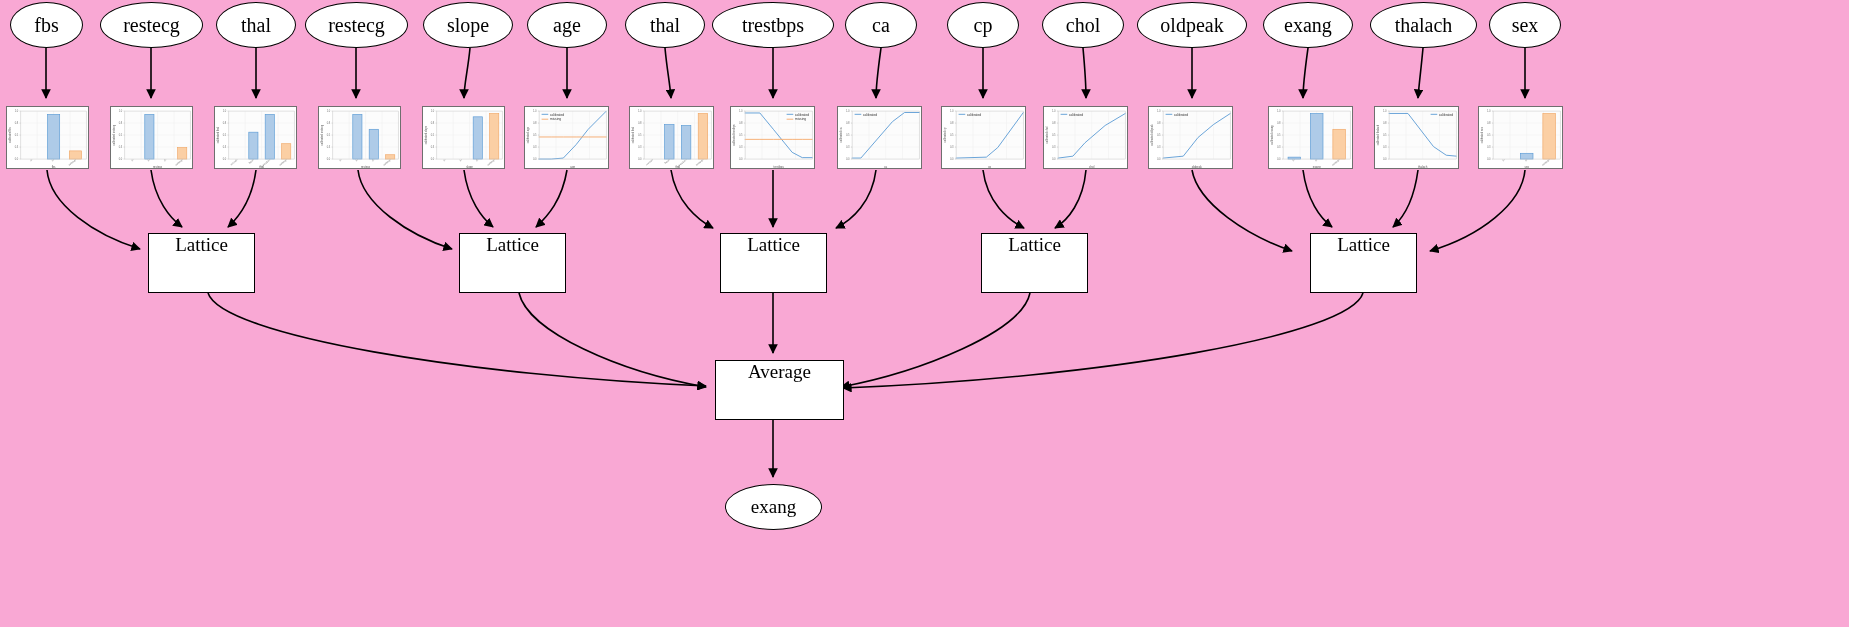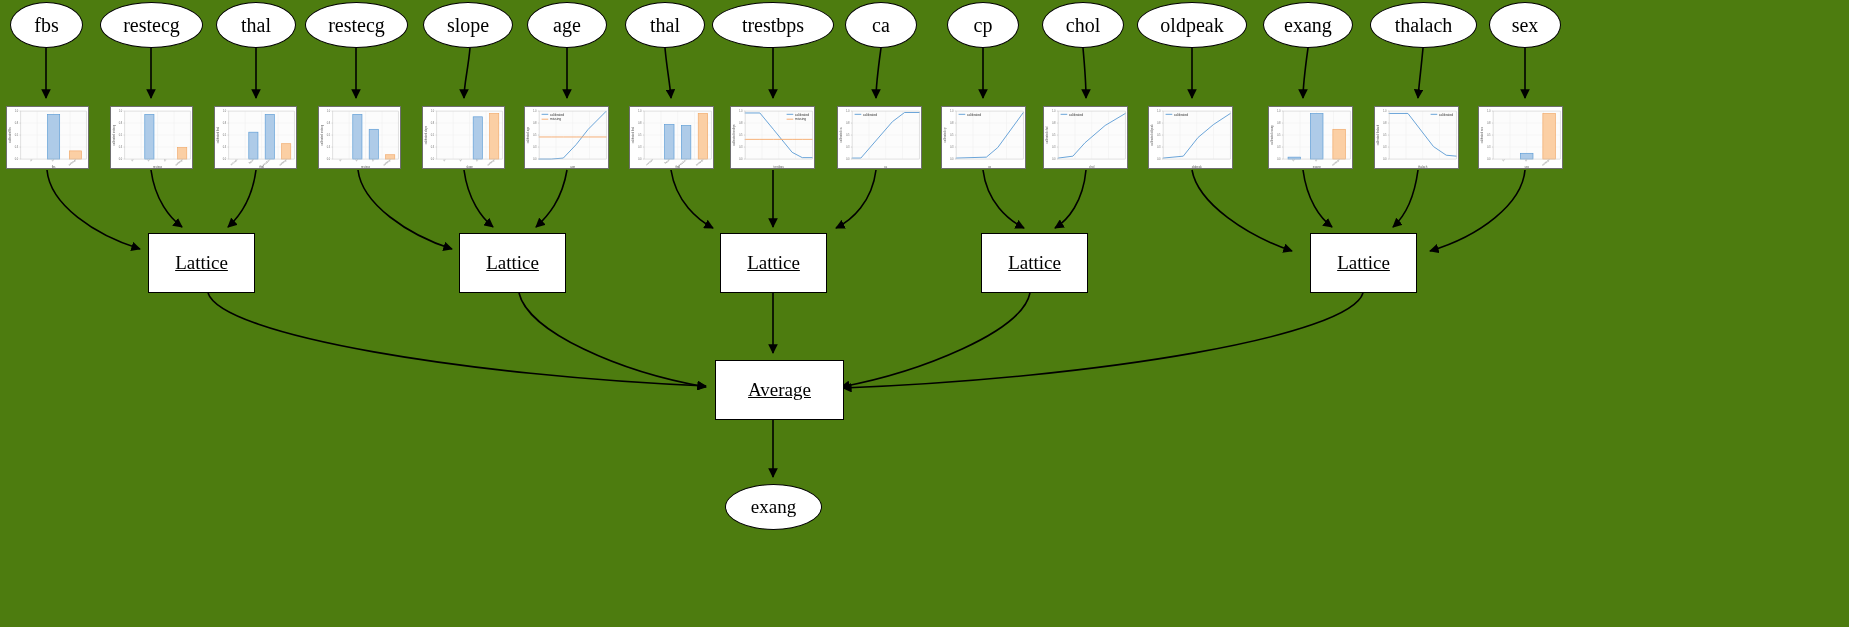"fbs" #root { background: #4d7c0f -> #f9a8d4 }
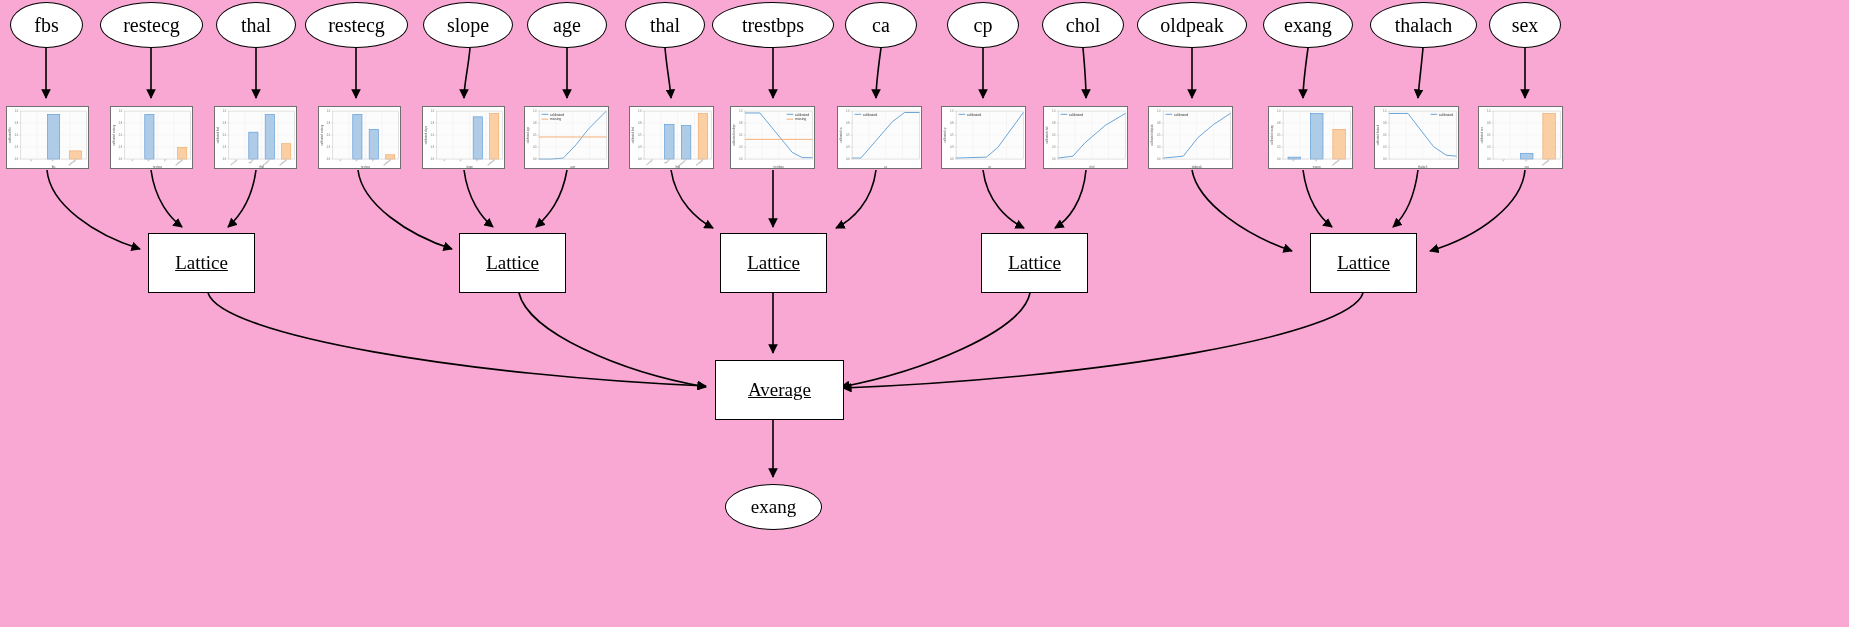"Lattice" .rect-node { align-items: center -> none; text-decoration: underline -> none }
